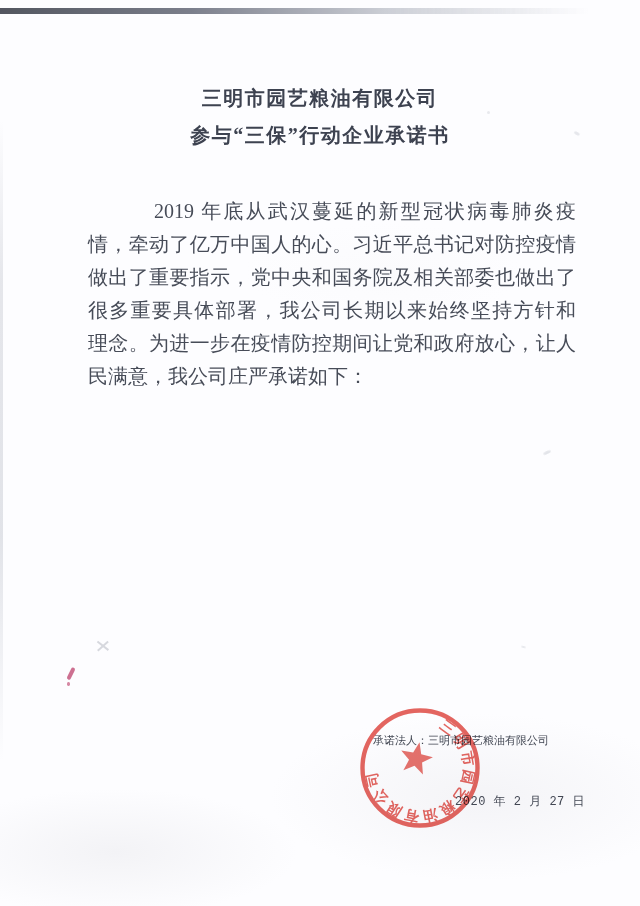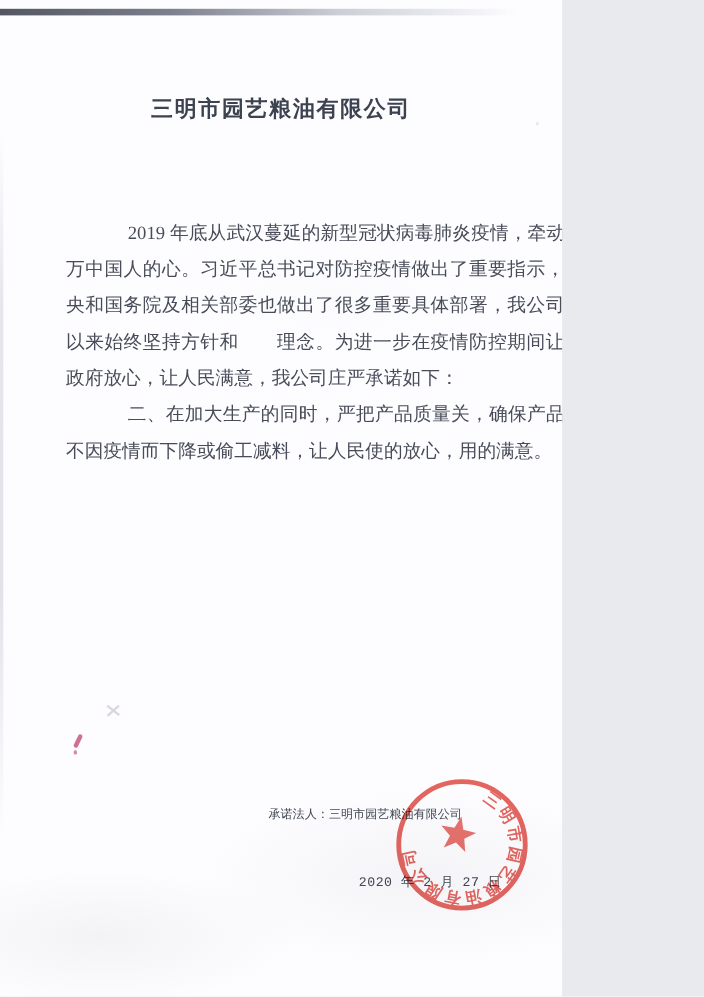"三明市园艺粮油有限公司" .page { width: 511px -> 640px }
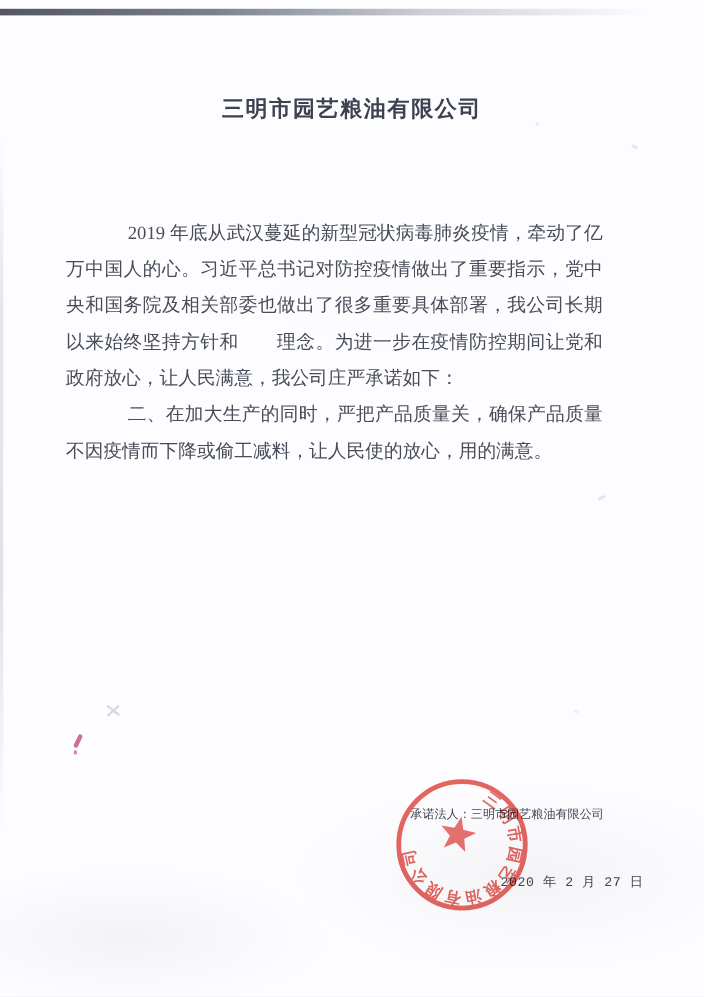"参与“三保”行动企业承诺书" h1.title { html: none -> <h1>参与“三保”行动企业承诺书</h1> }
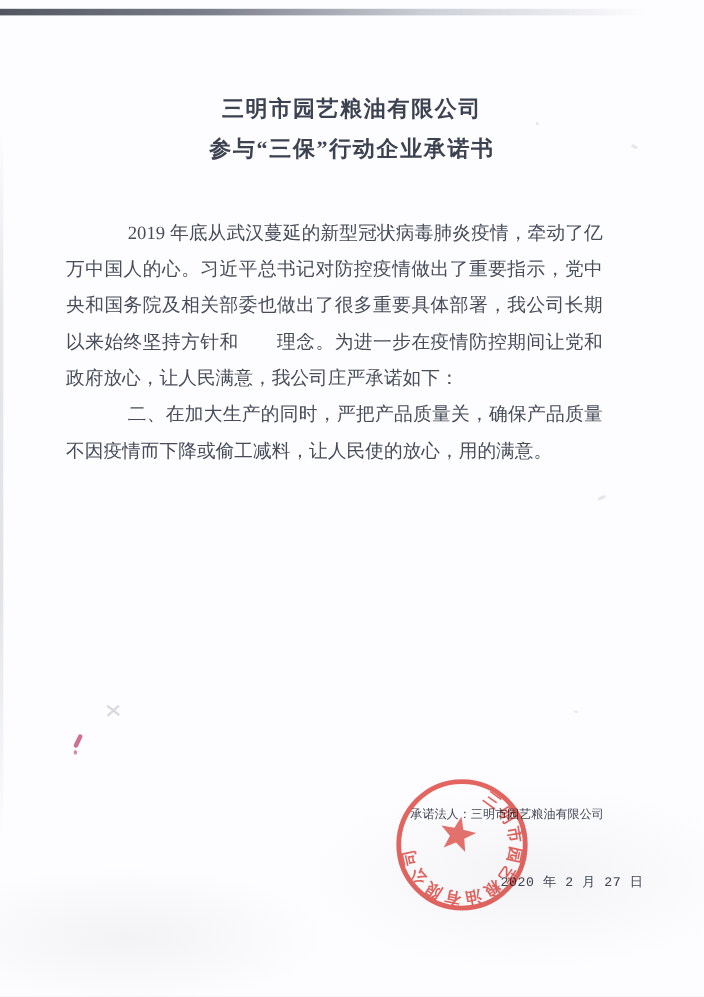"2019" .body-text { font-size: 17px -> 20px; left: 60px -> 88px }
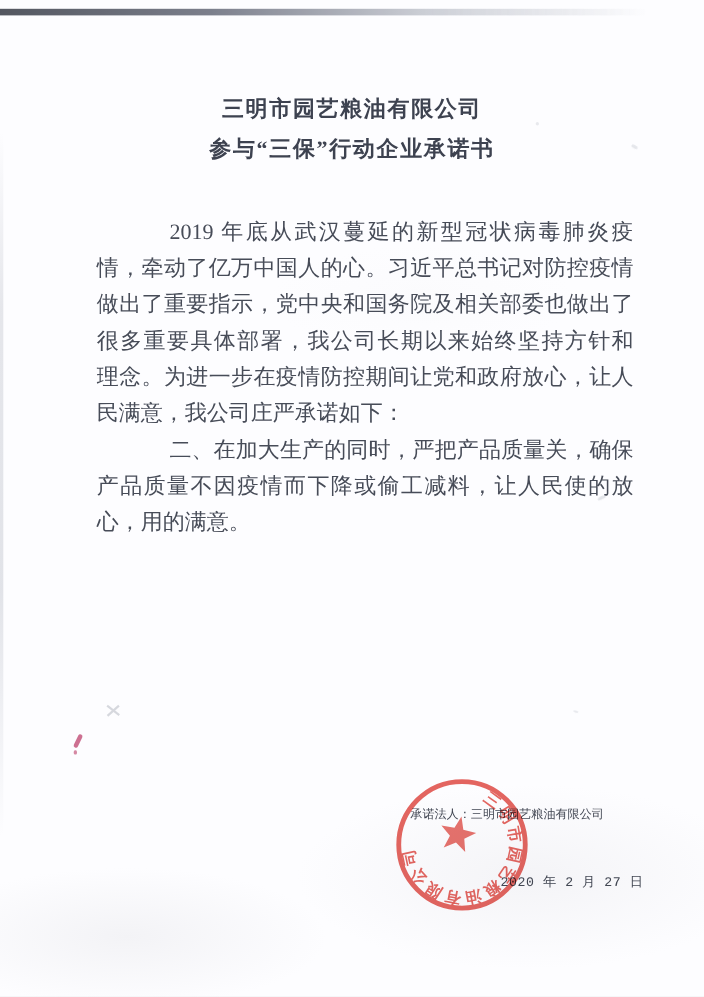"二、在加大生产的同时，严把产品质量关，确保产品质量不因疫情而下降或偷工减料，让人" p { html: <p>二、在加大生产的同时，严把产品质量关，确保产品质量不因疫情而下降或偷工减料，让人民使的放心，用的满意。</p> -> none }
